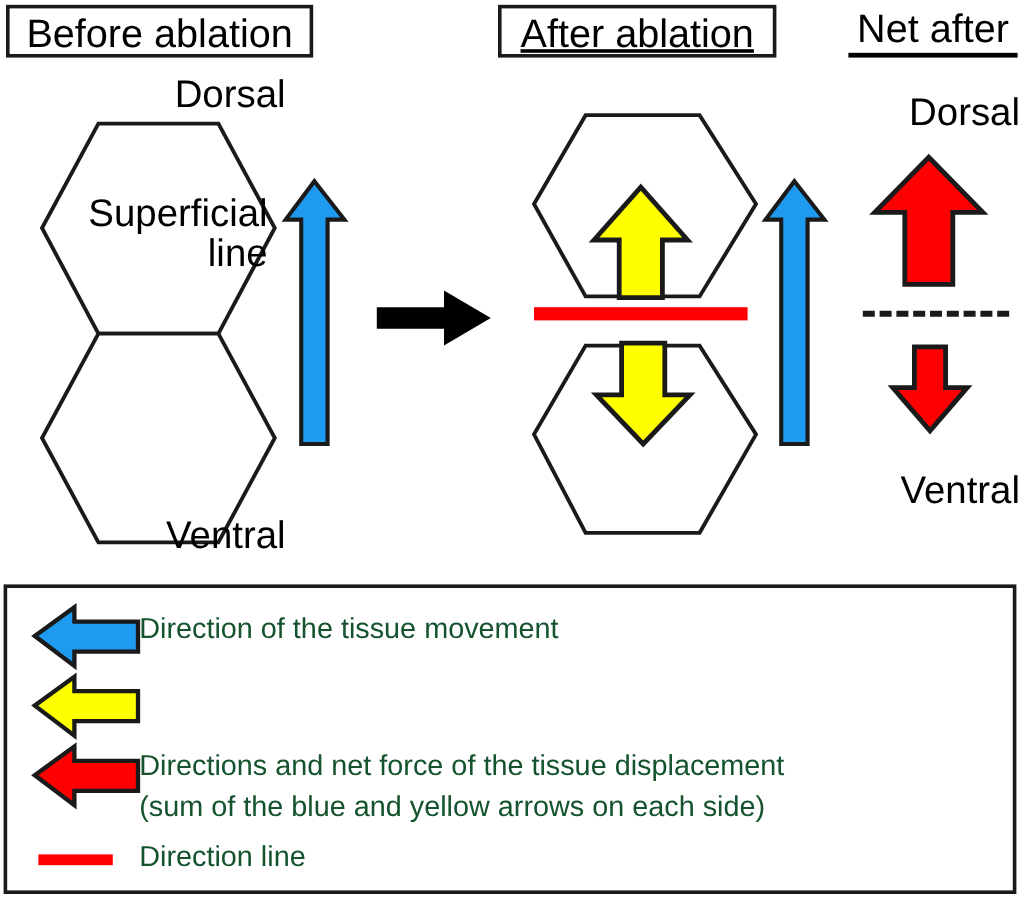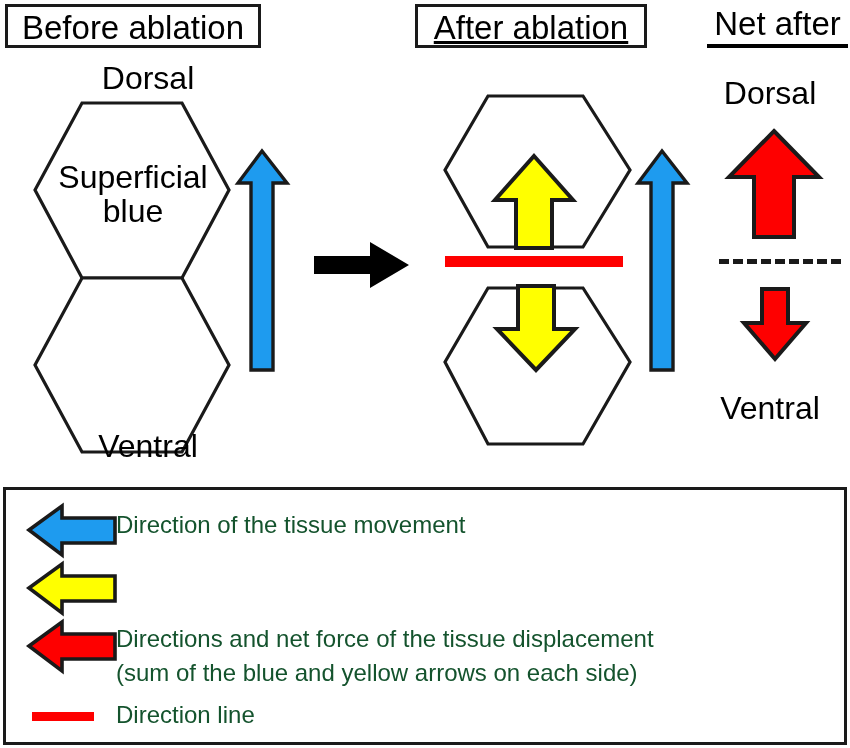"Dorsal" .label { text-align: center -> right }
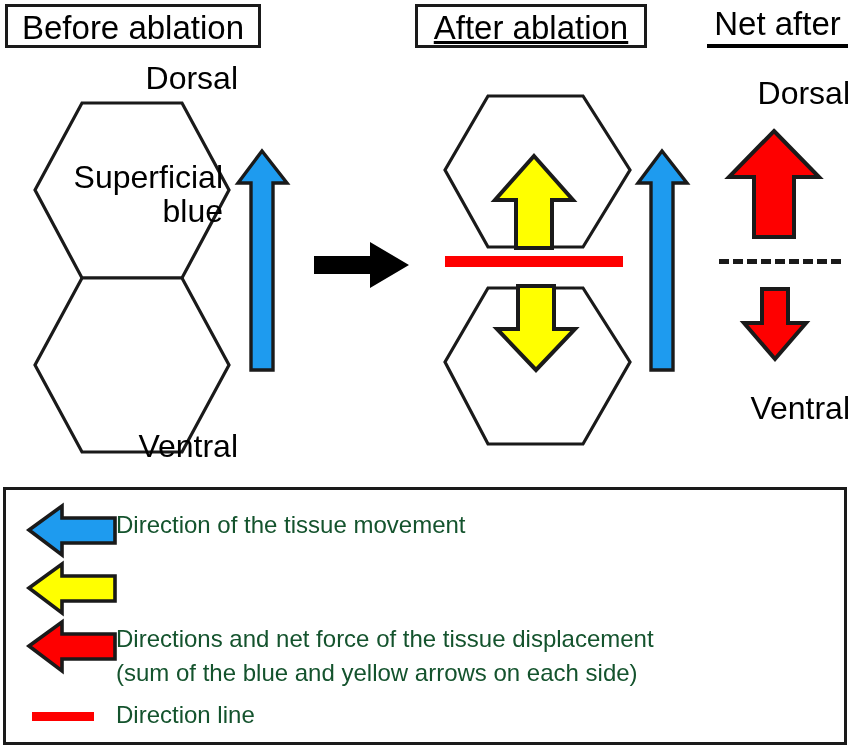"blue" span { text: blue -> line }
